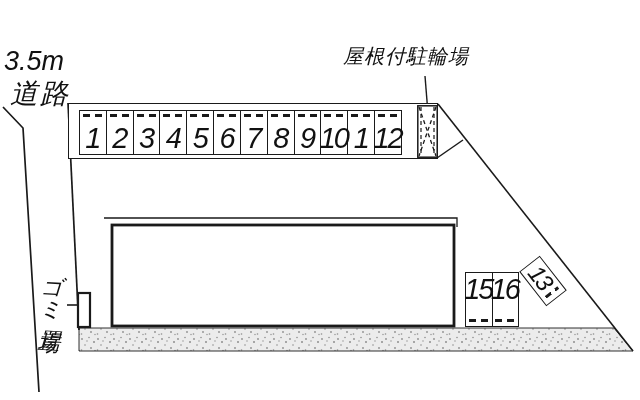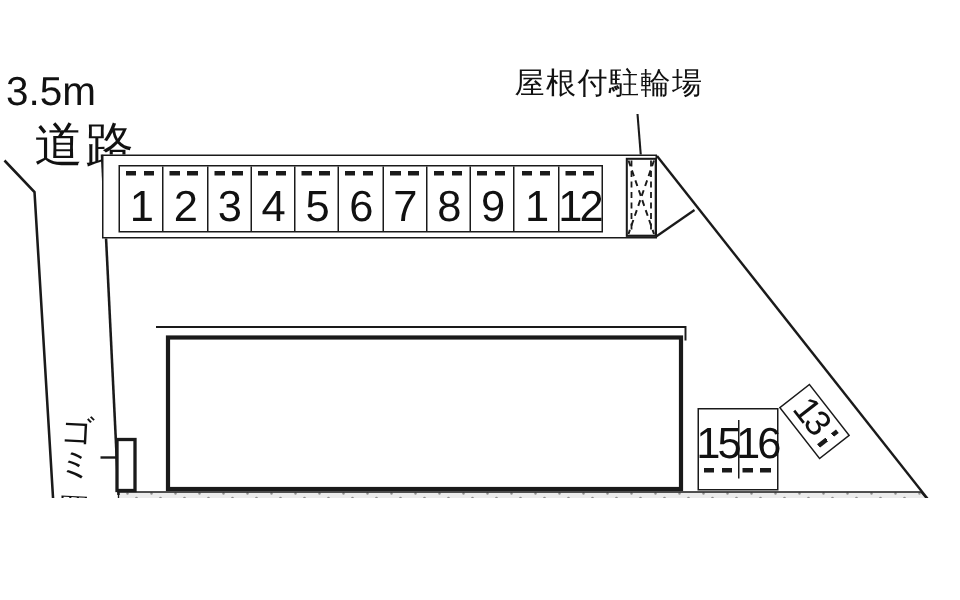"3.5m" .canvas { font-style: none -> italic; height: 332px -> 400px }
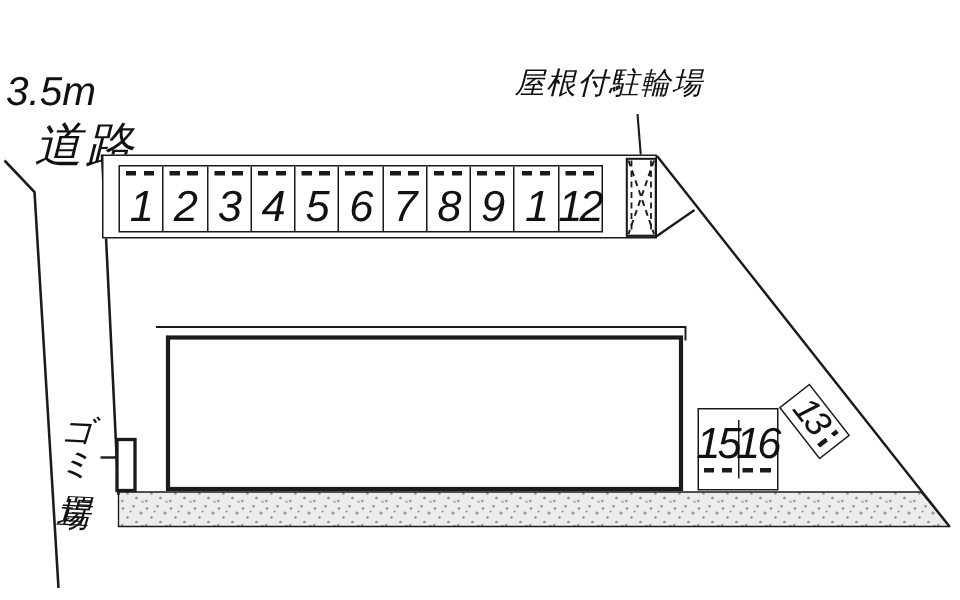"道路" .lbl-road-name { font-size: 32px -> 28px; left: 23px -> 10px }
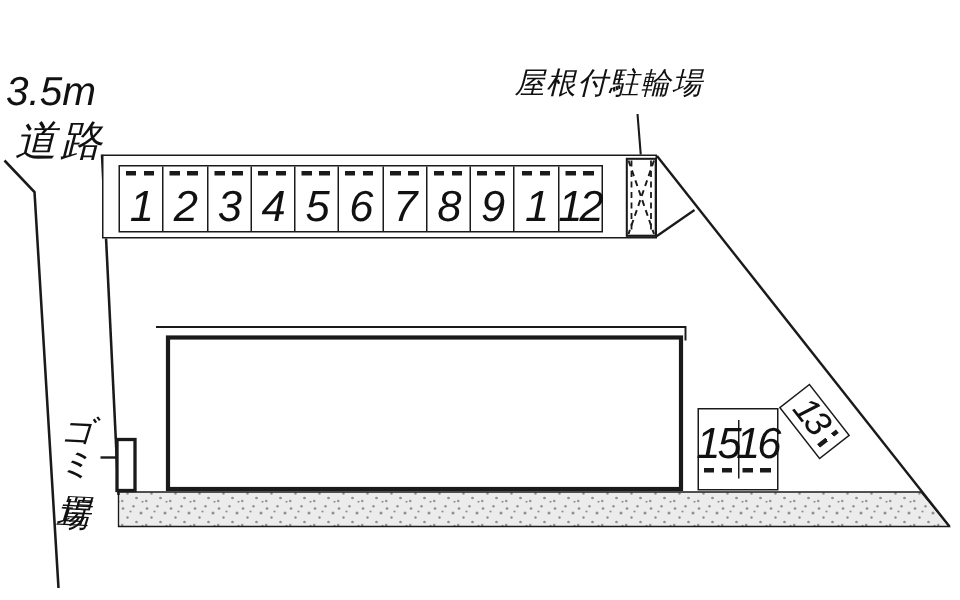"10" div.cell { html: none -> <div> <div></div> <div>10</div> </div> }
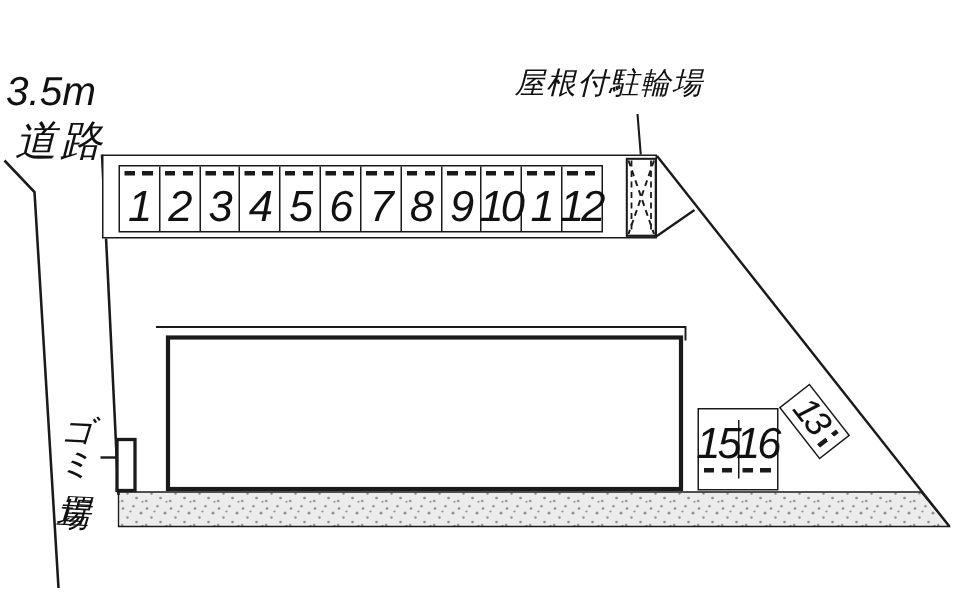"15" .south { align-items: center -> none }
